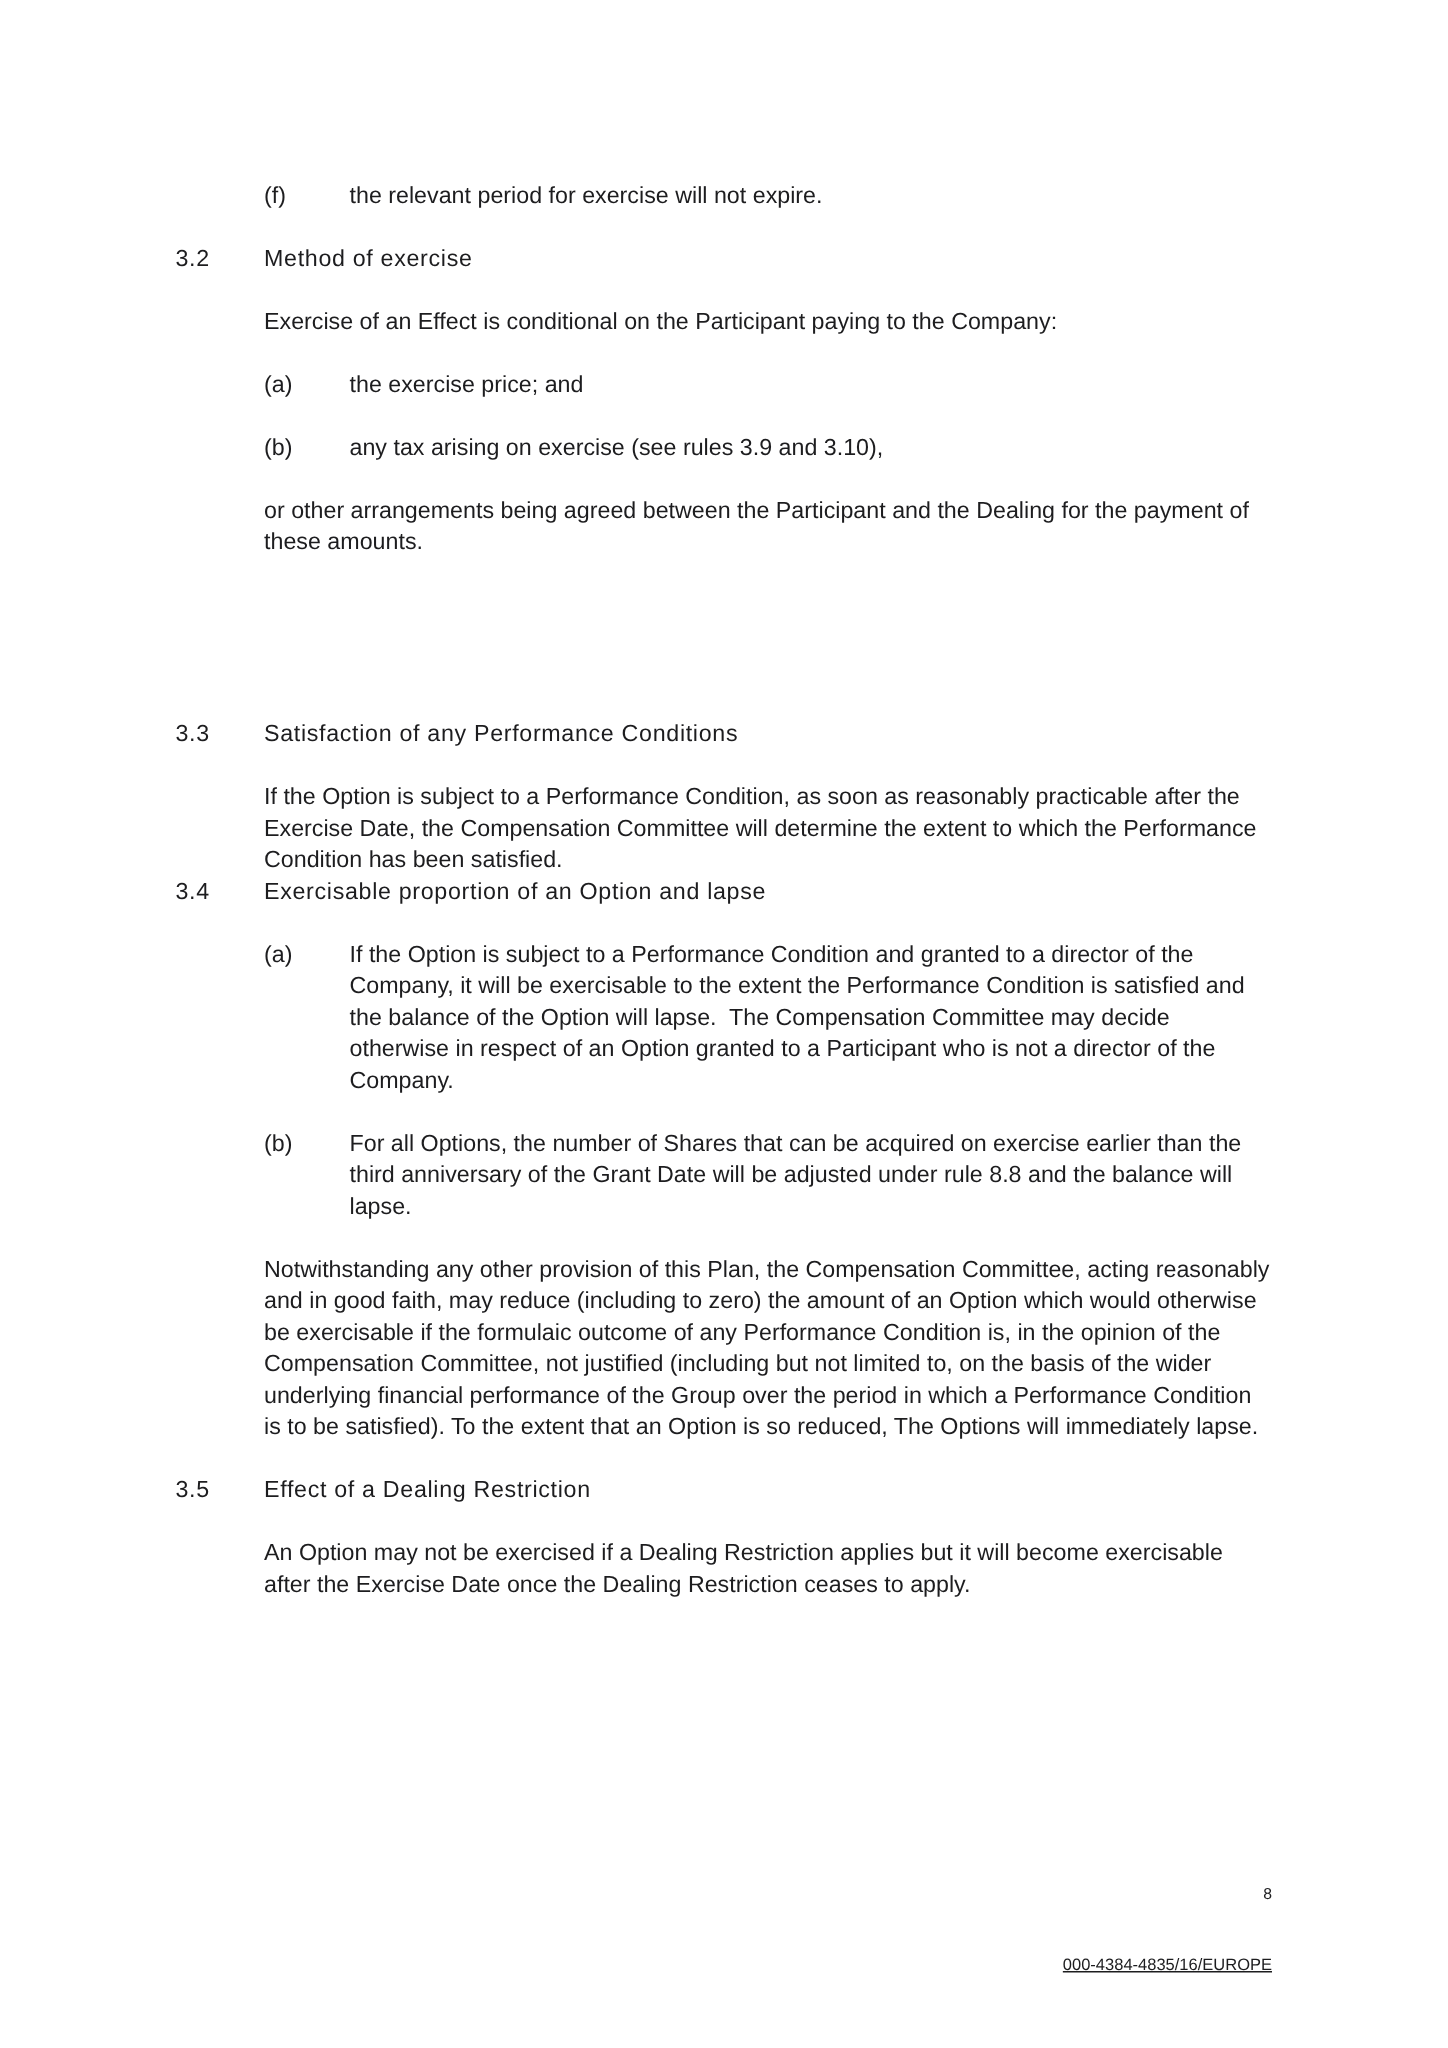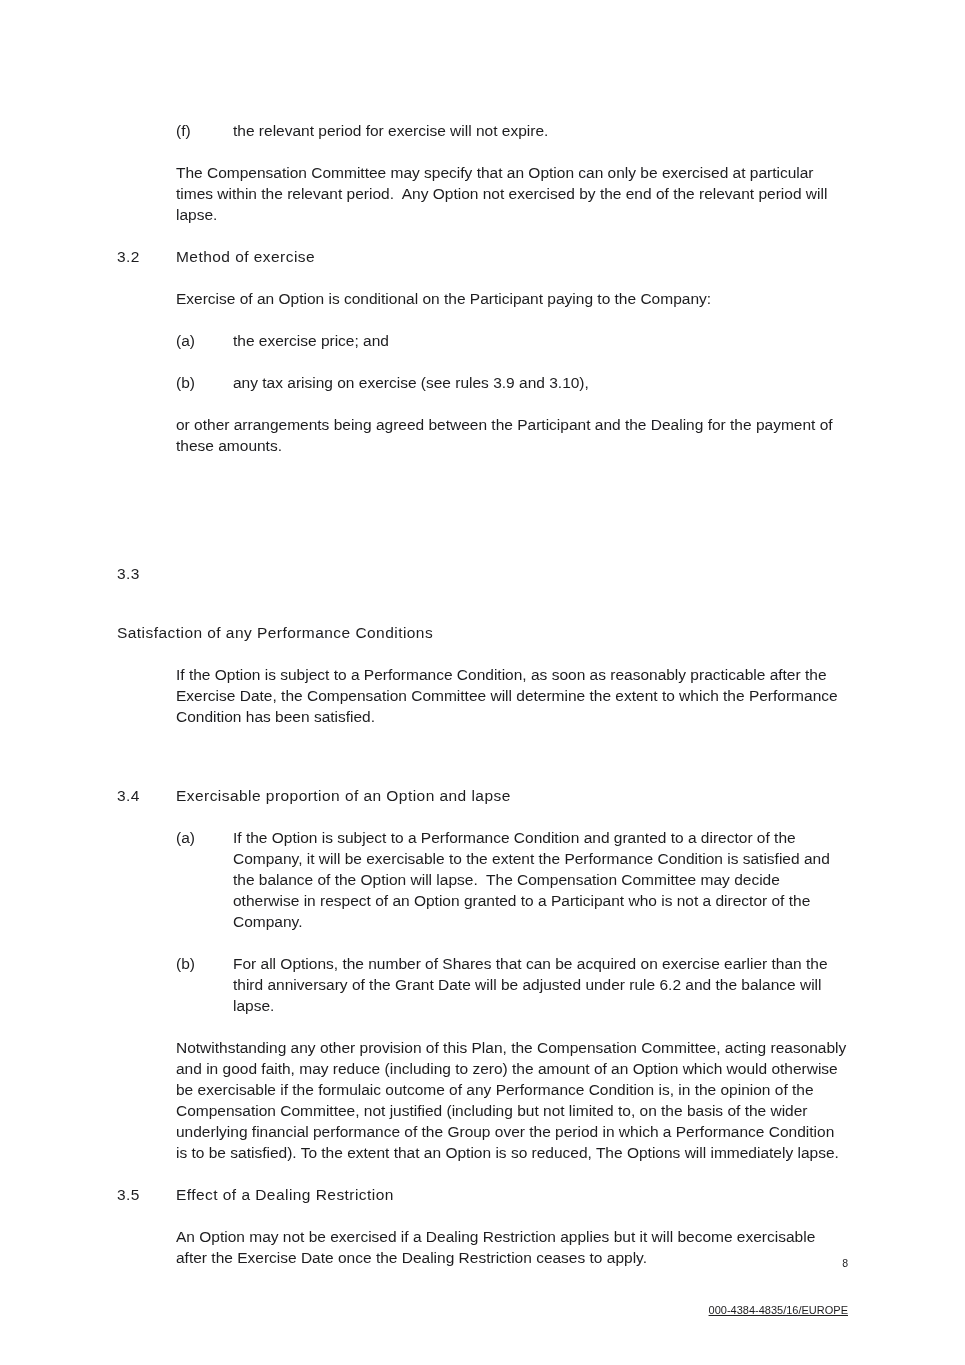"The Compensation Committee may specify" p.blk { html: <p>The Compensation Committee may specify that an Option can only be exercised at particular times within the relevant period. Any Option not exercised by the end of the relevant period will lapse.</p> -> none }
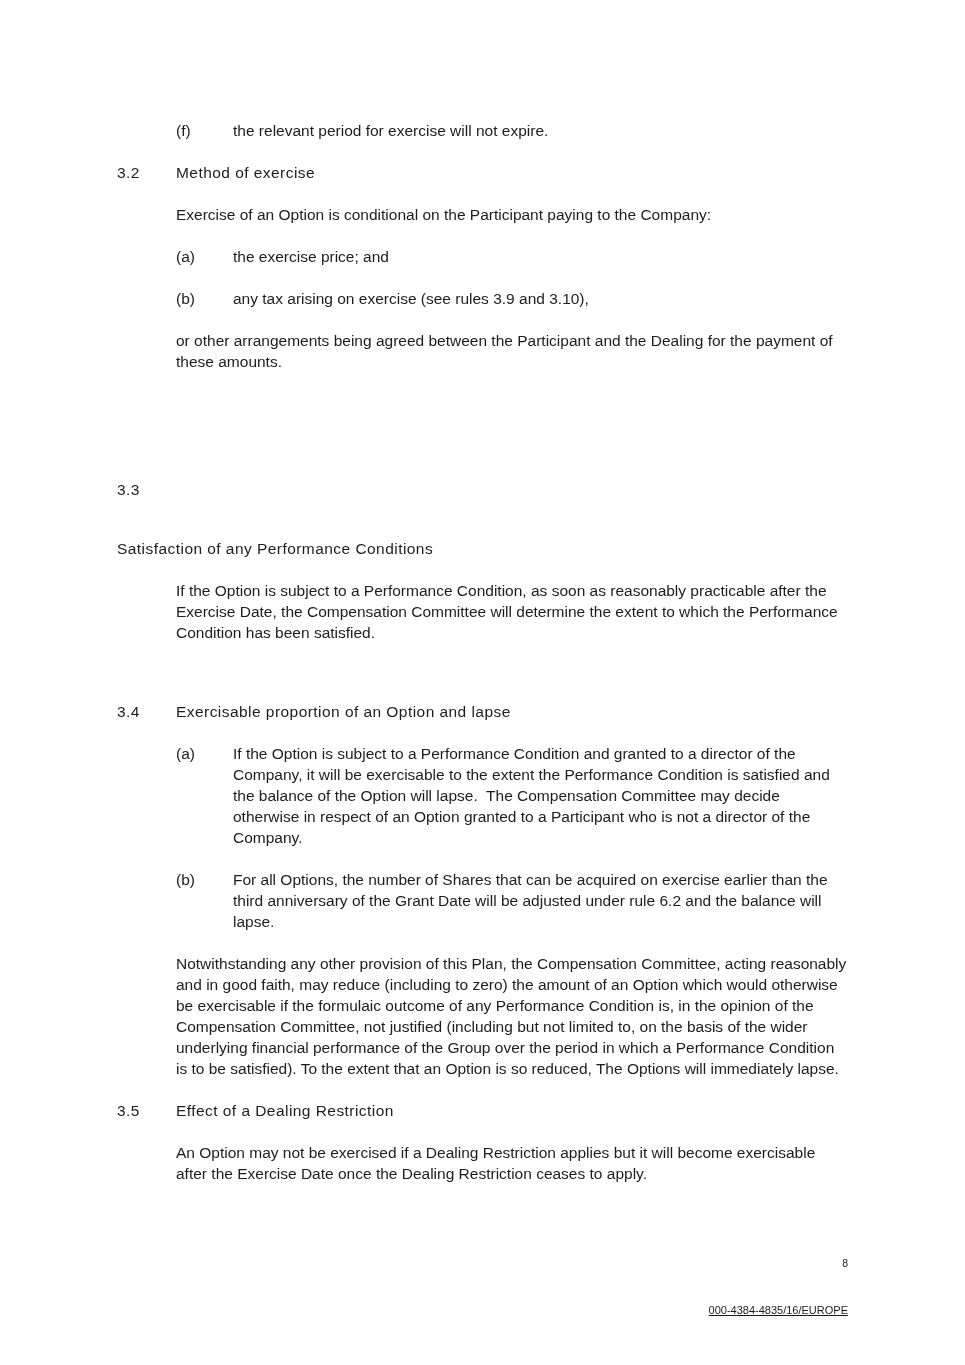"Exercise of an Option is" p.blk { text: Option -> Effect }
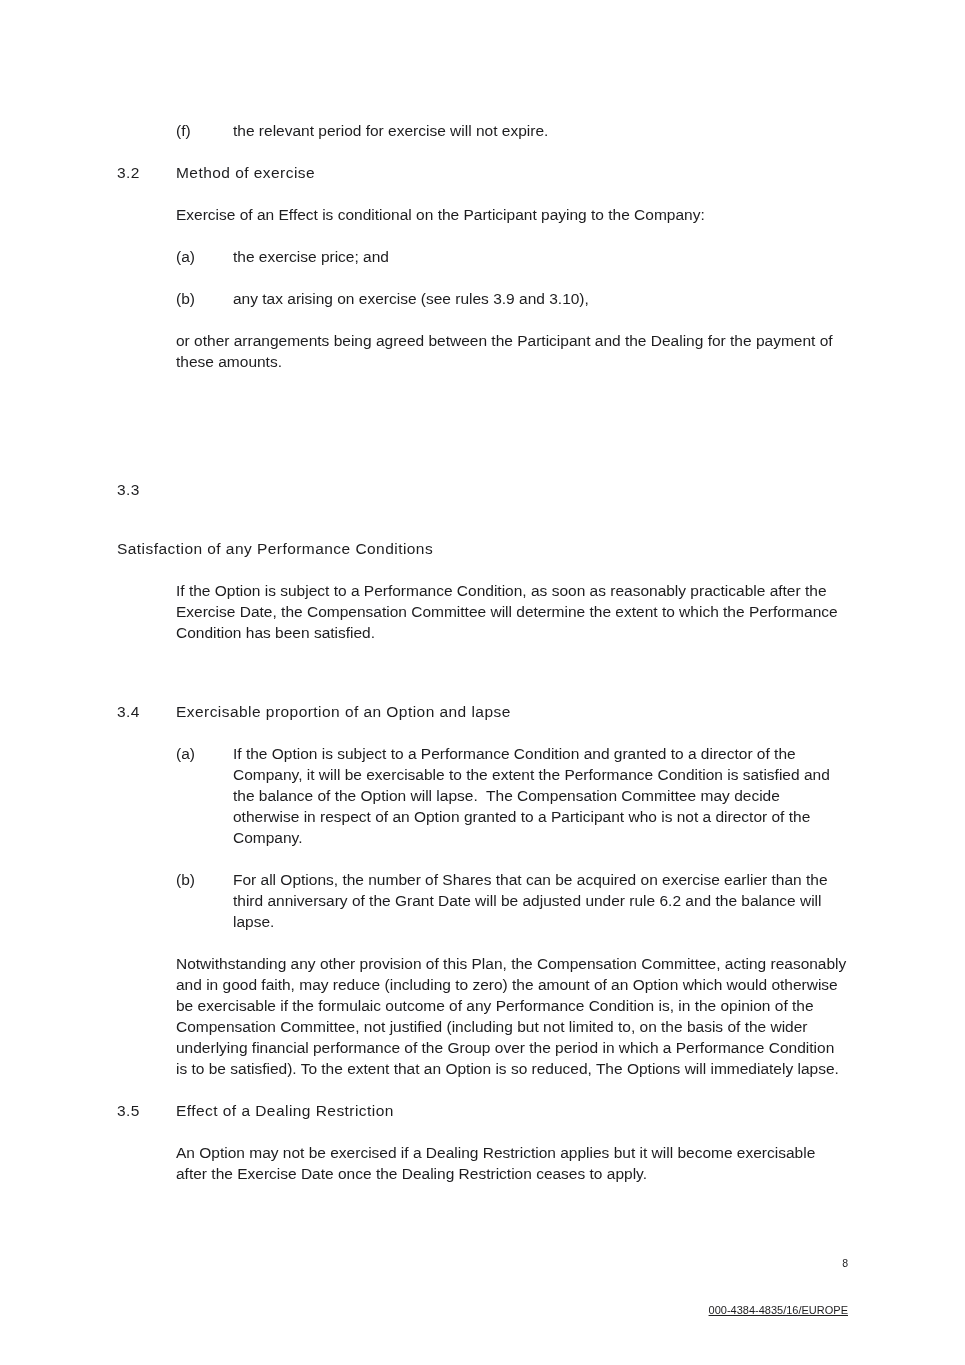"3.3" .mt-xl { flex-direction: column -> none }
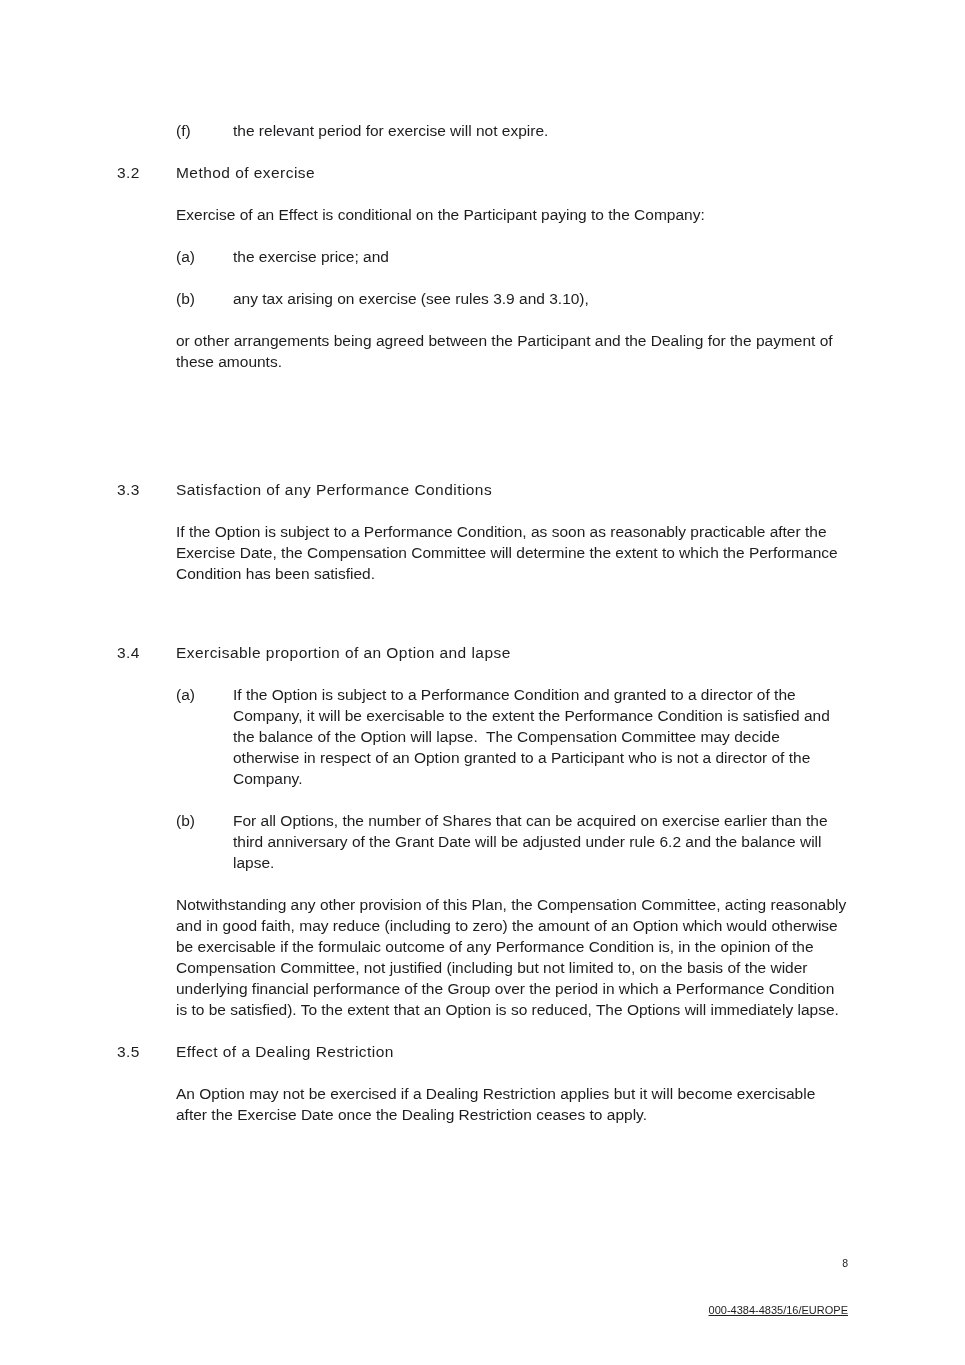"3.4" .mt-lg { margin-top: 58px -> none }
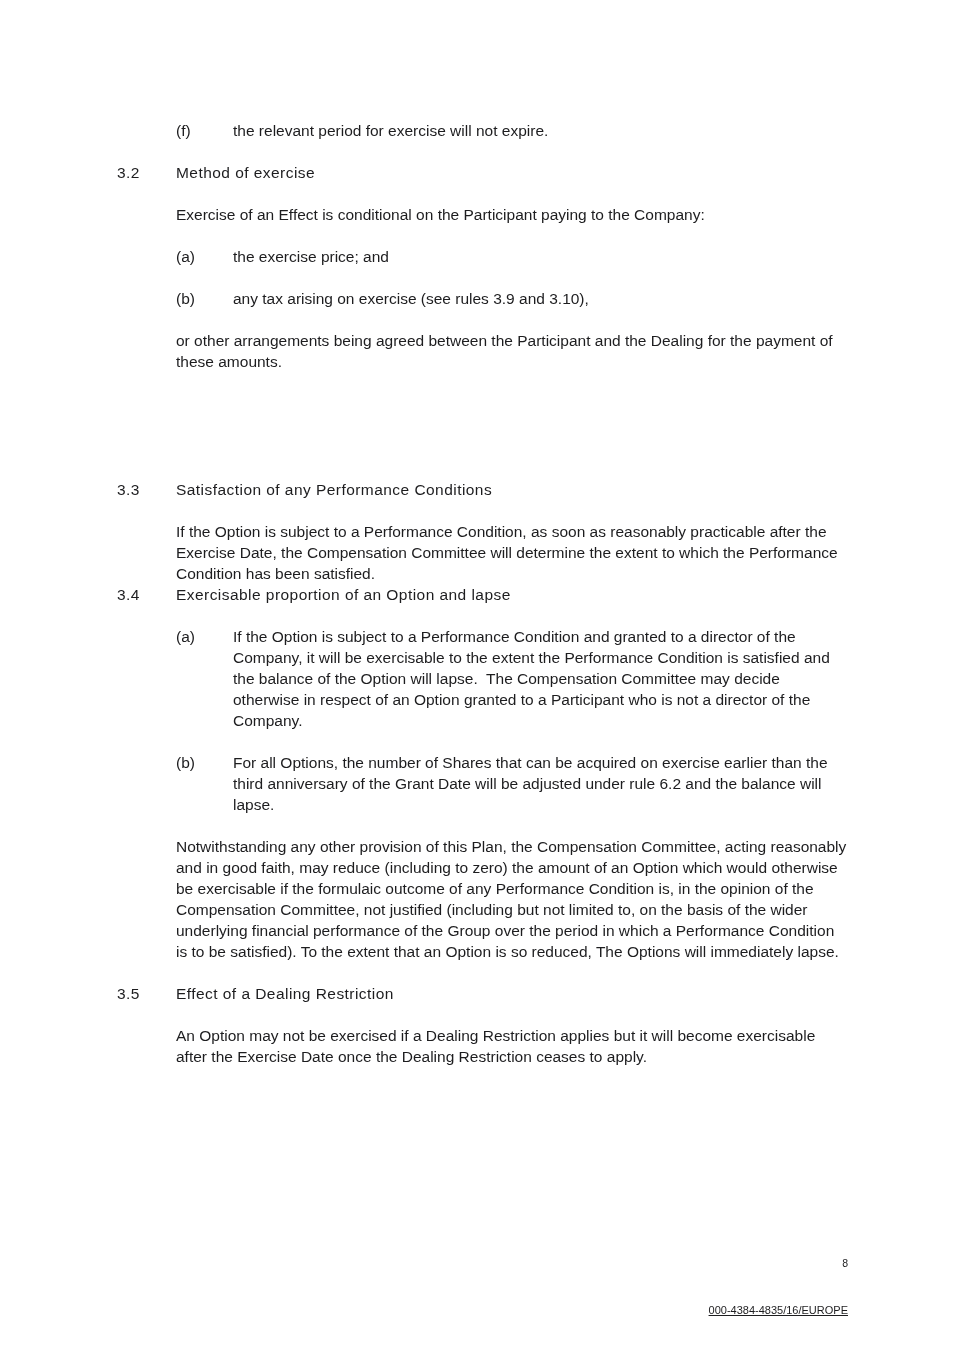"For all Options, the number" span.sub-text { text: 6.2 -> 8.8 }
